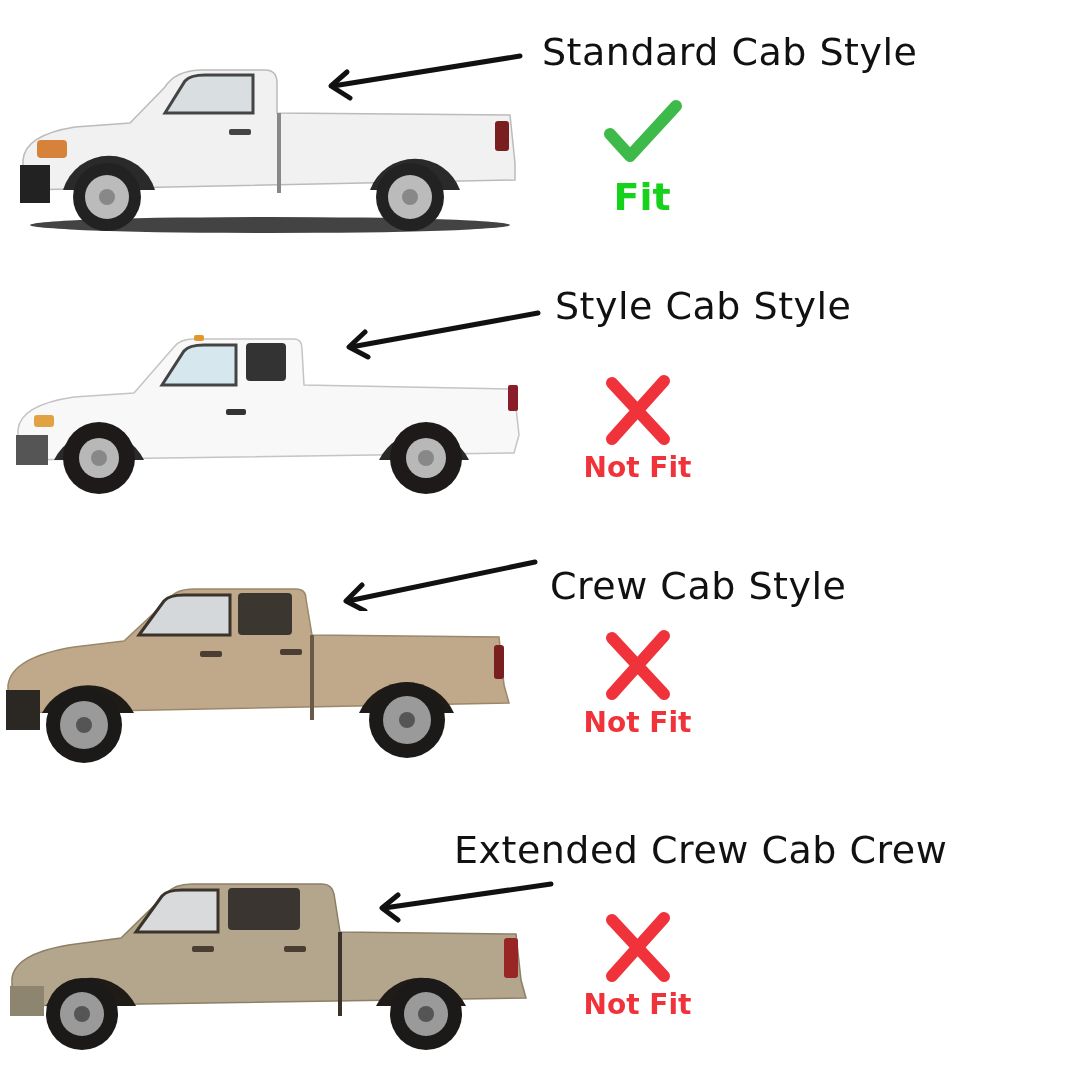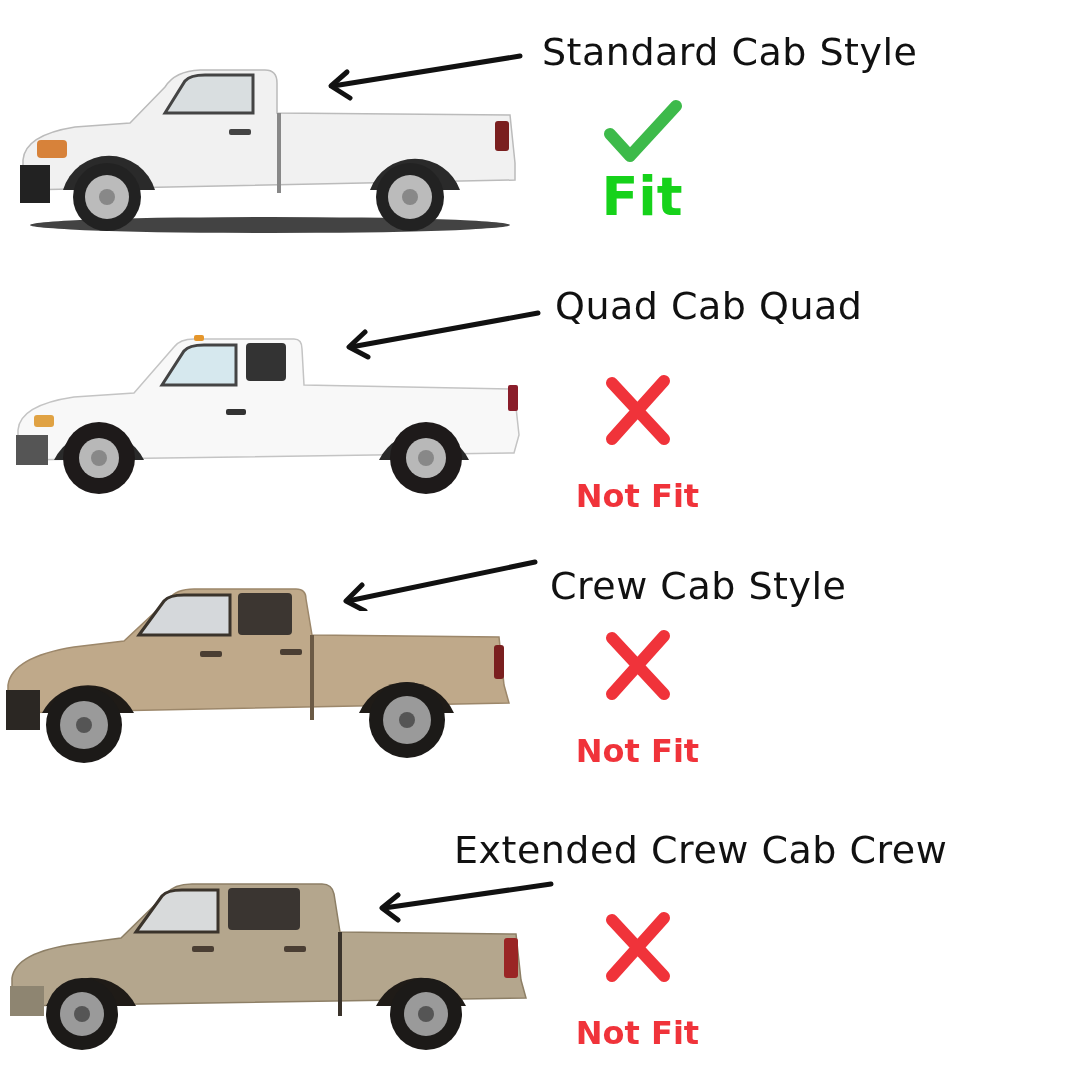"Fit" .fit-text { font-size: 54px -> 38px }
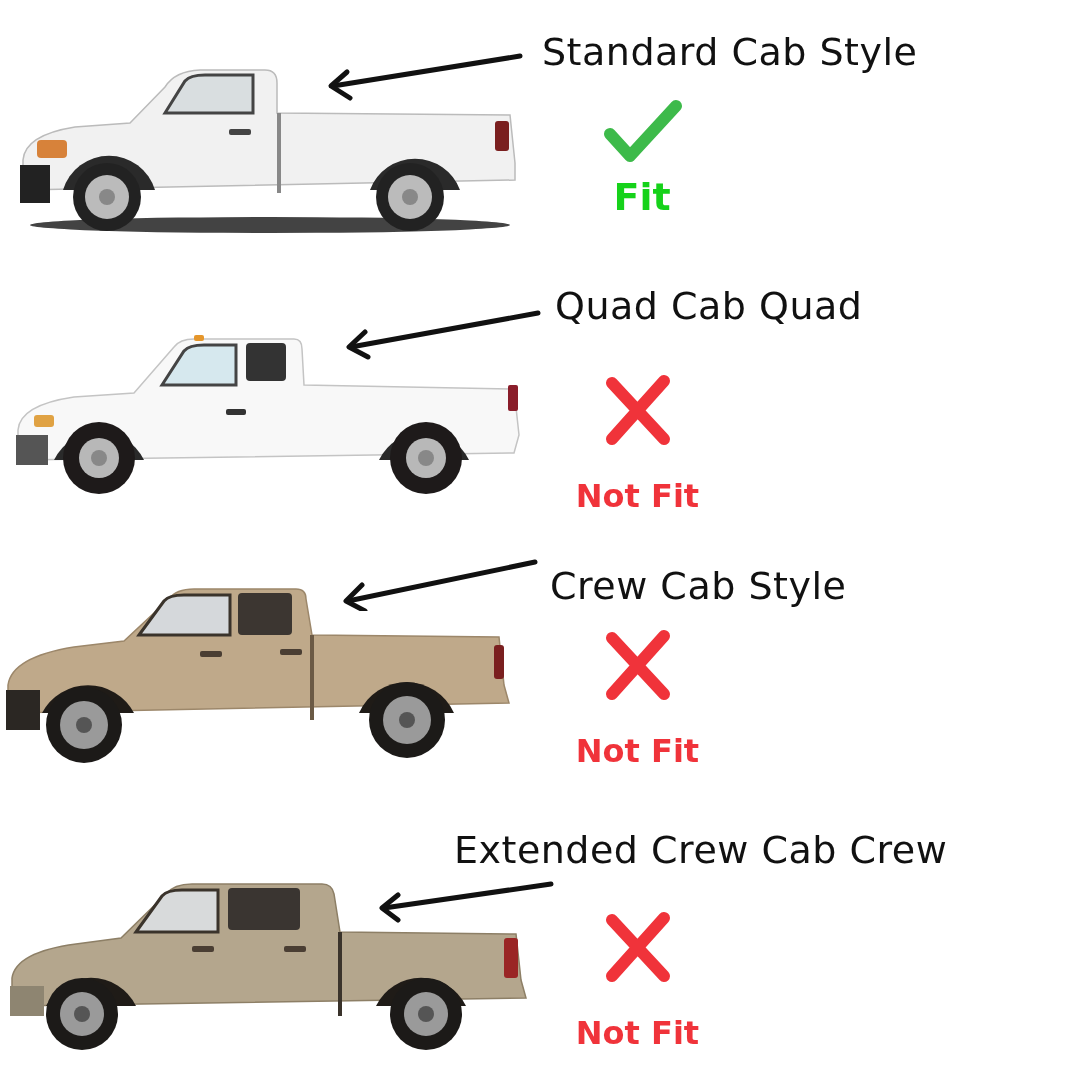"Quad Cab Quad" div.label { text: Quad Cab Quad -> Style Cab Style }
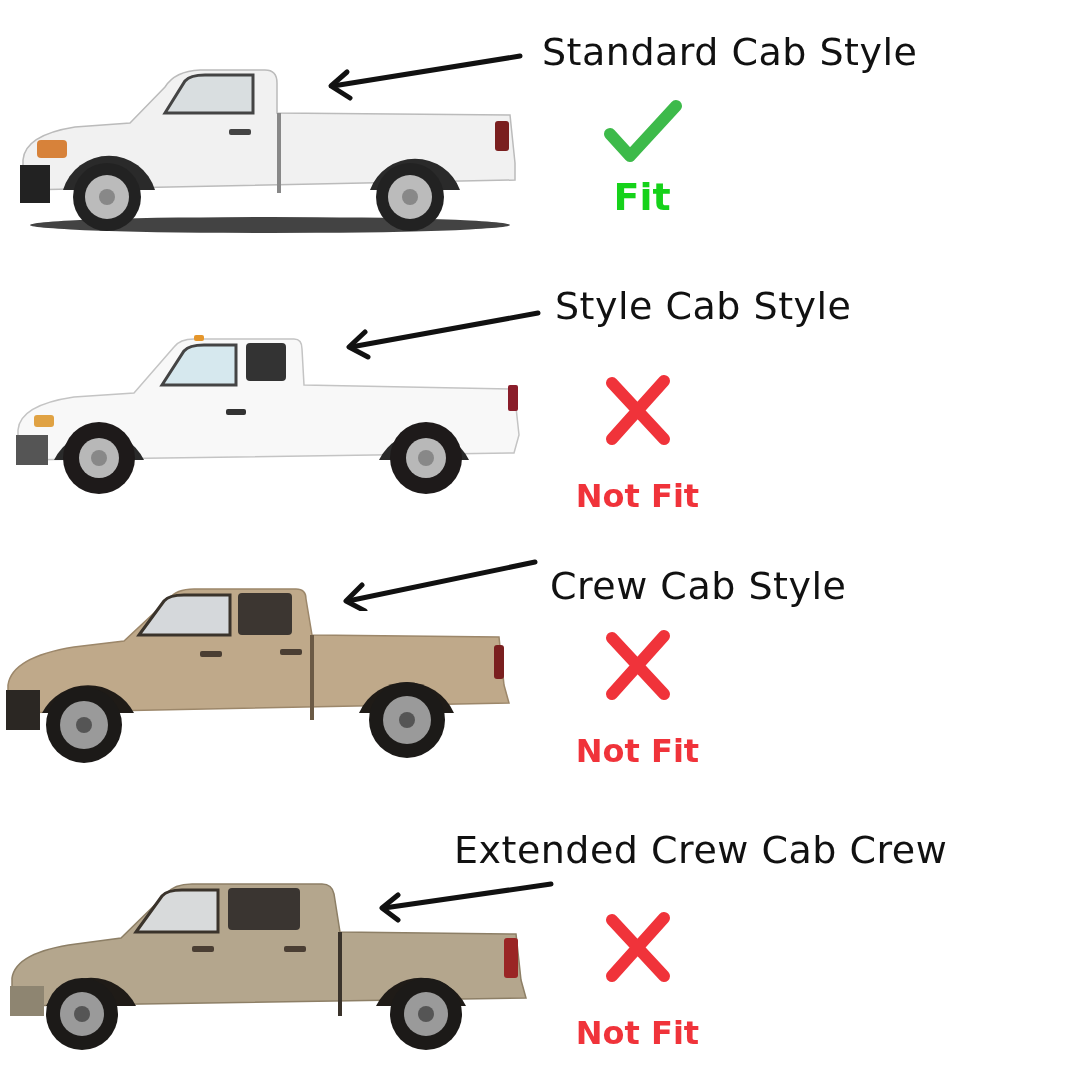"Not Fit" .nofit-text { font-size: 32px -> 28px; margin-top: 28px -> none }
